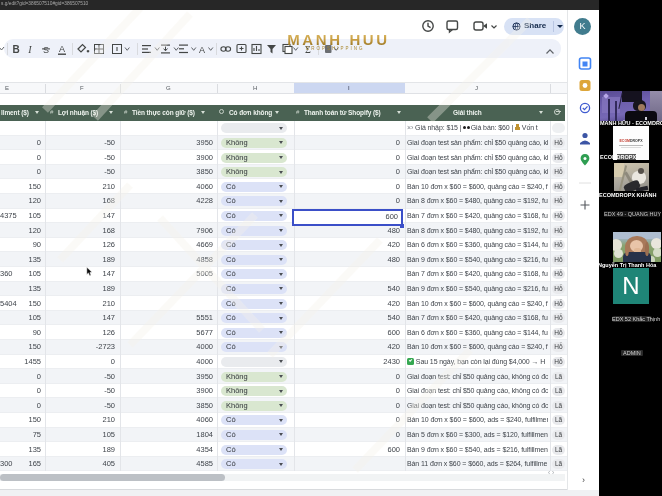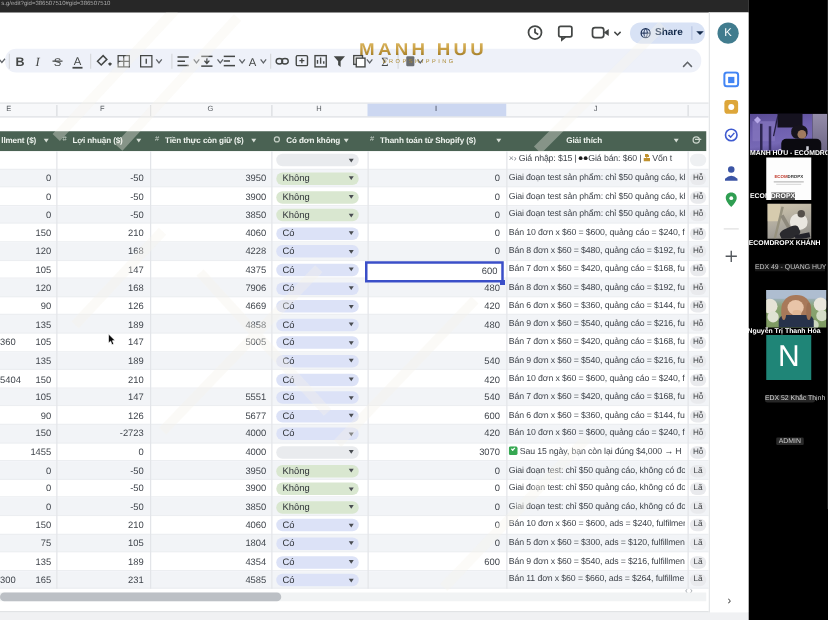"4375" div { text-align: right -> none }
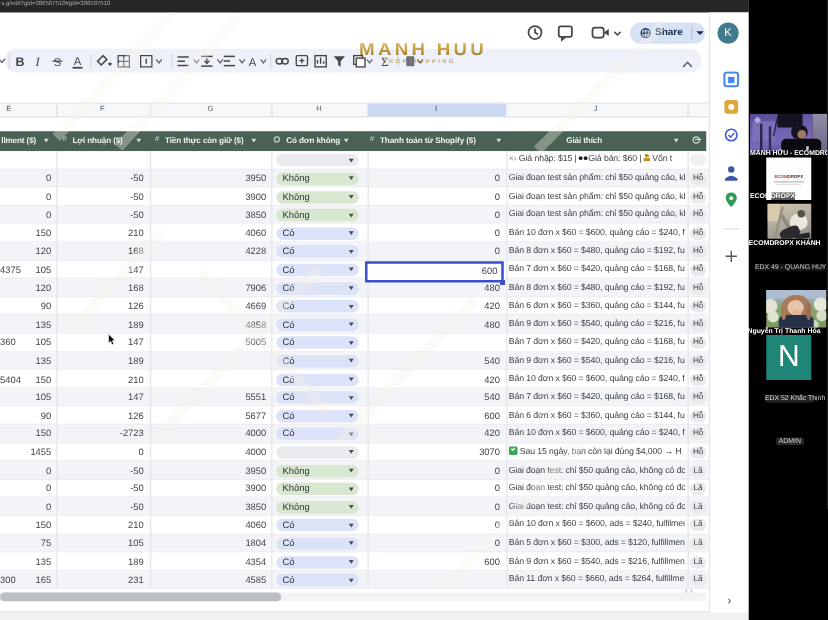"3070" div { text: 3070 -> 2430 }
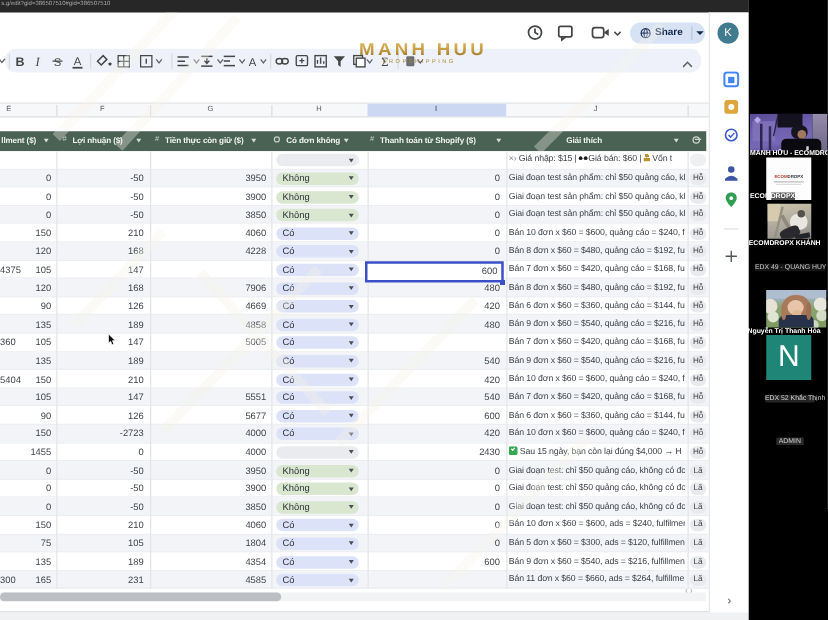"231" div { text: 231 -> 405 }
